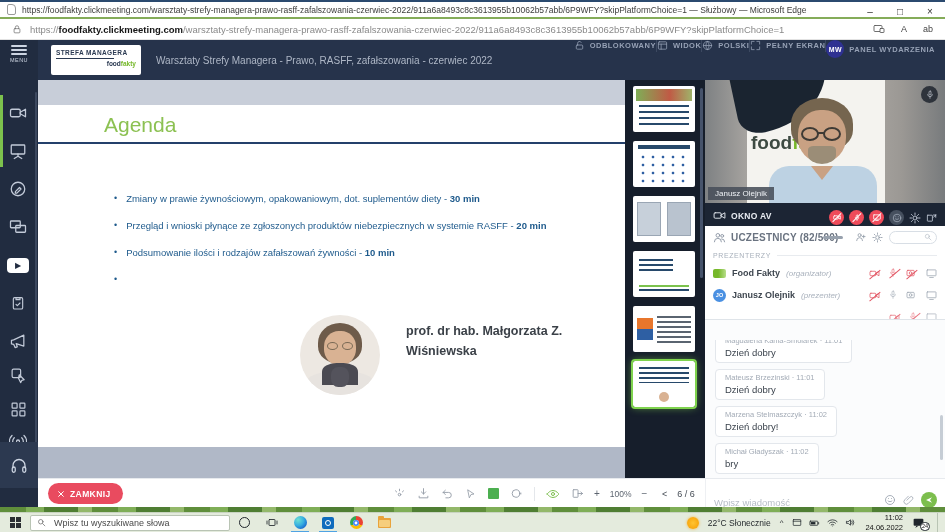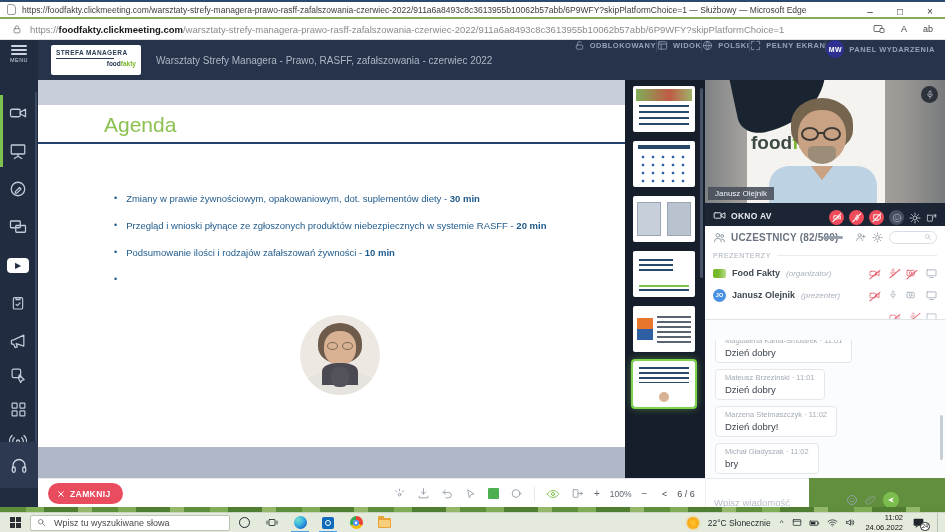"prof. dr hab. Małgorzata Z." div.speaker-name { html: none -> <div>prof. dr hab. Małgorzata Z. Wiśniewska</div> }
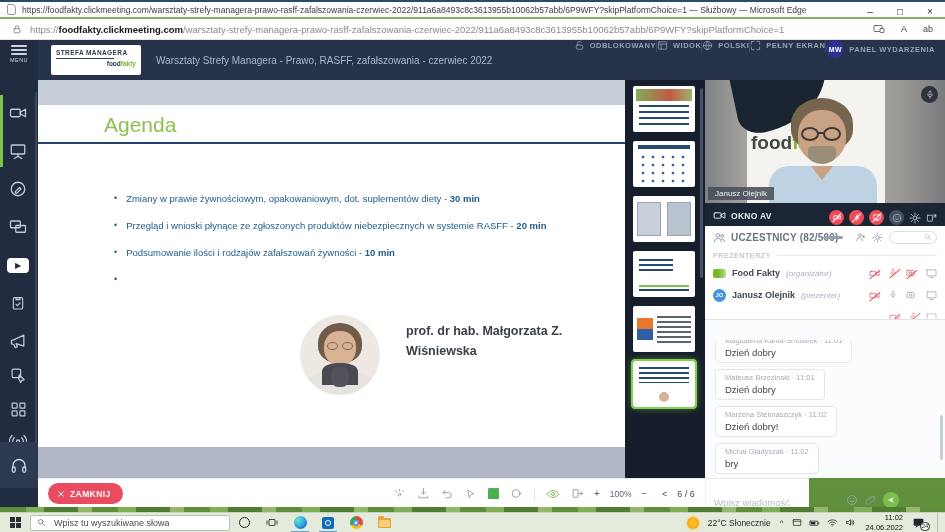"ZAMKNIJ" .btoolbar { width: 771px -> 907px }
